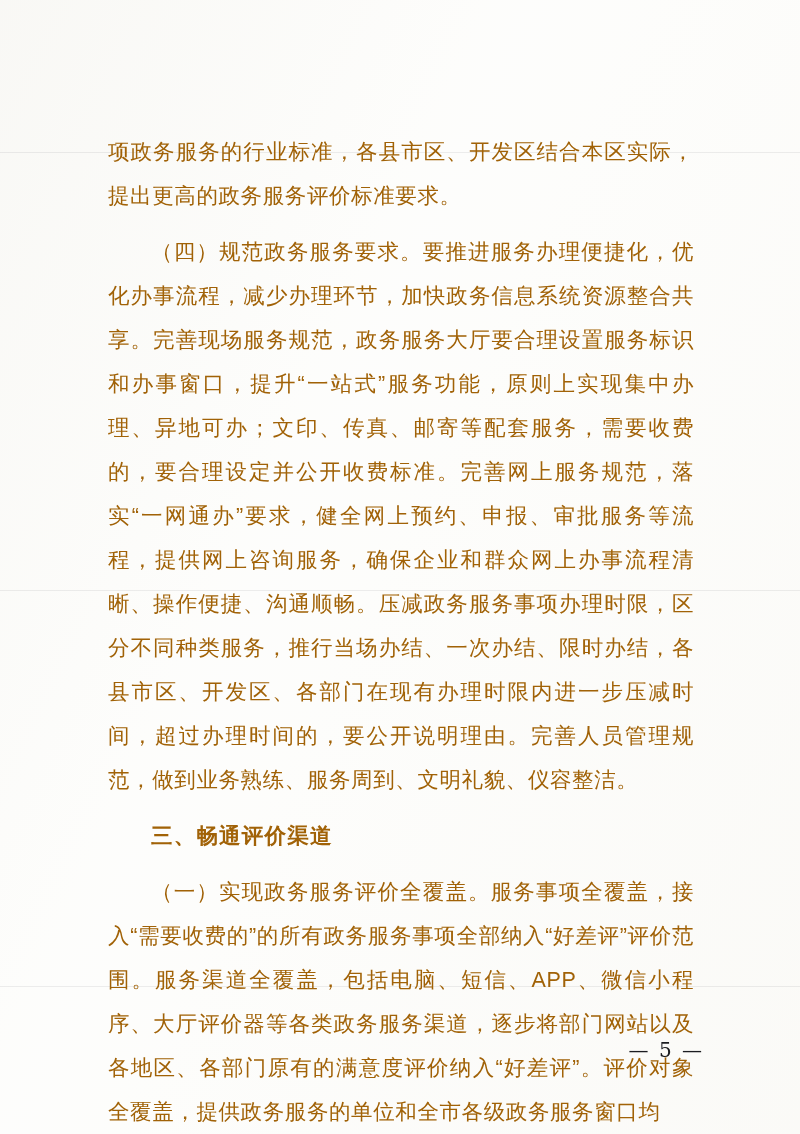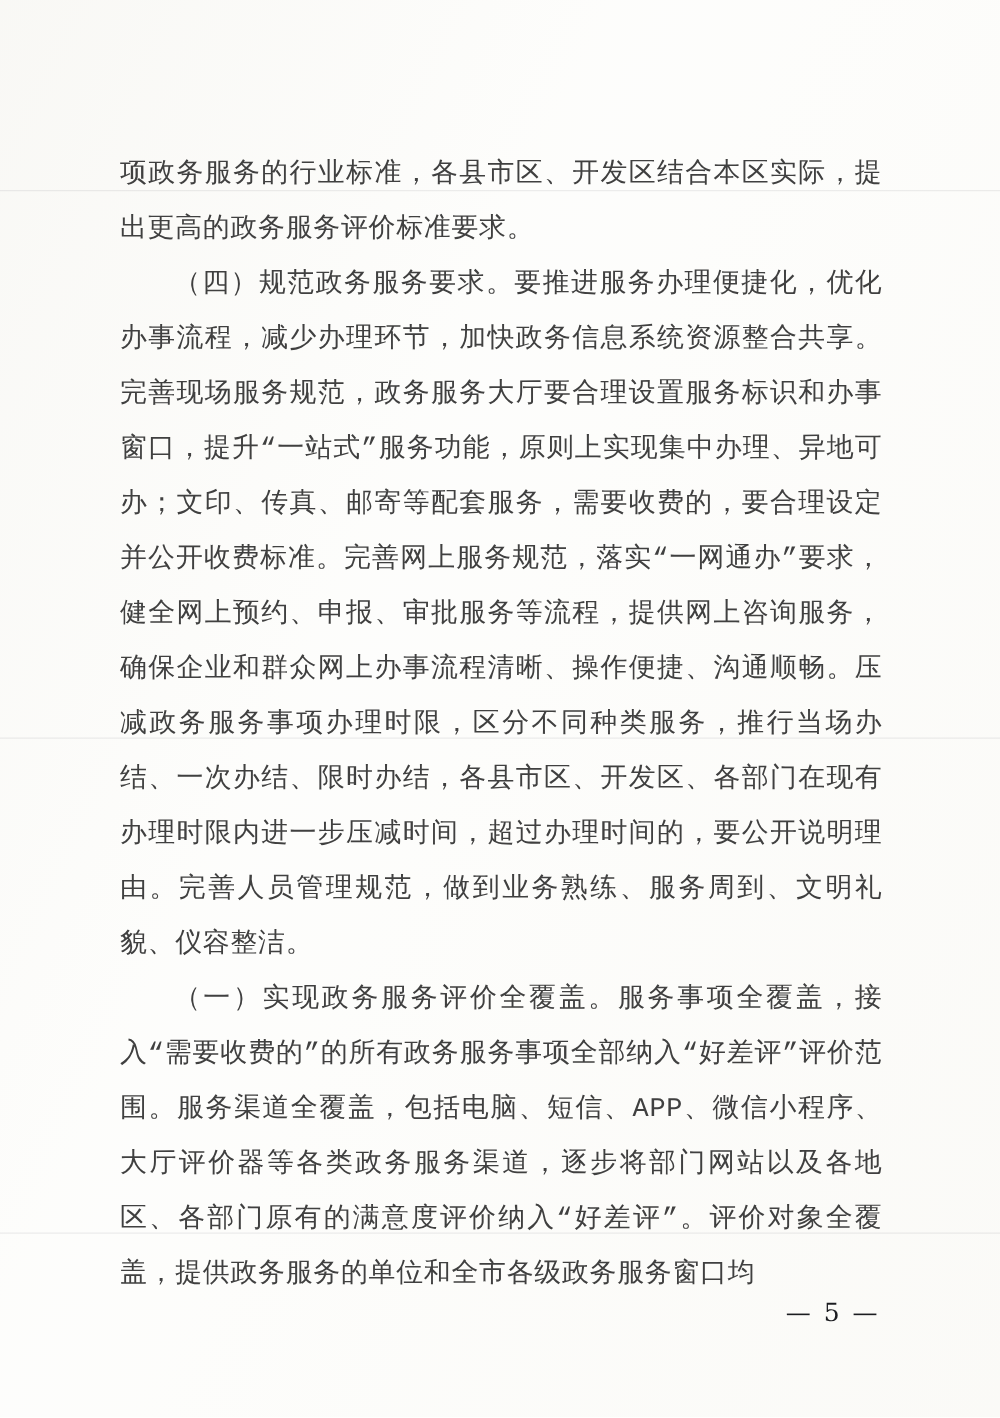"项政务服务的行业标准，各县市区、开发区结合本区实际，提出更高的政务服务评价标准要" p { color: #404040 -> #a16207; font-family: Liberation Mono, monospace -> Liberation Sans, sans-serif; margin: 0 -> 12px }
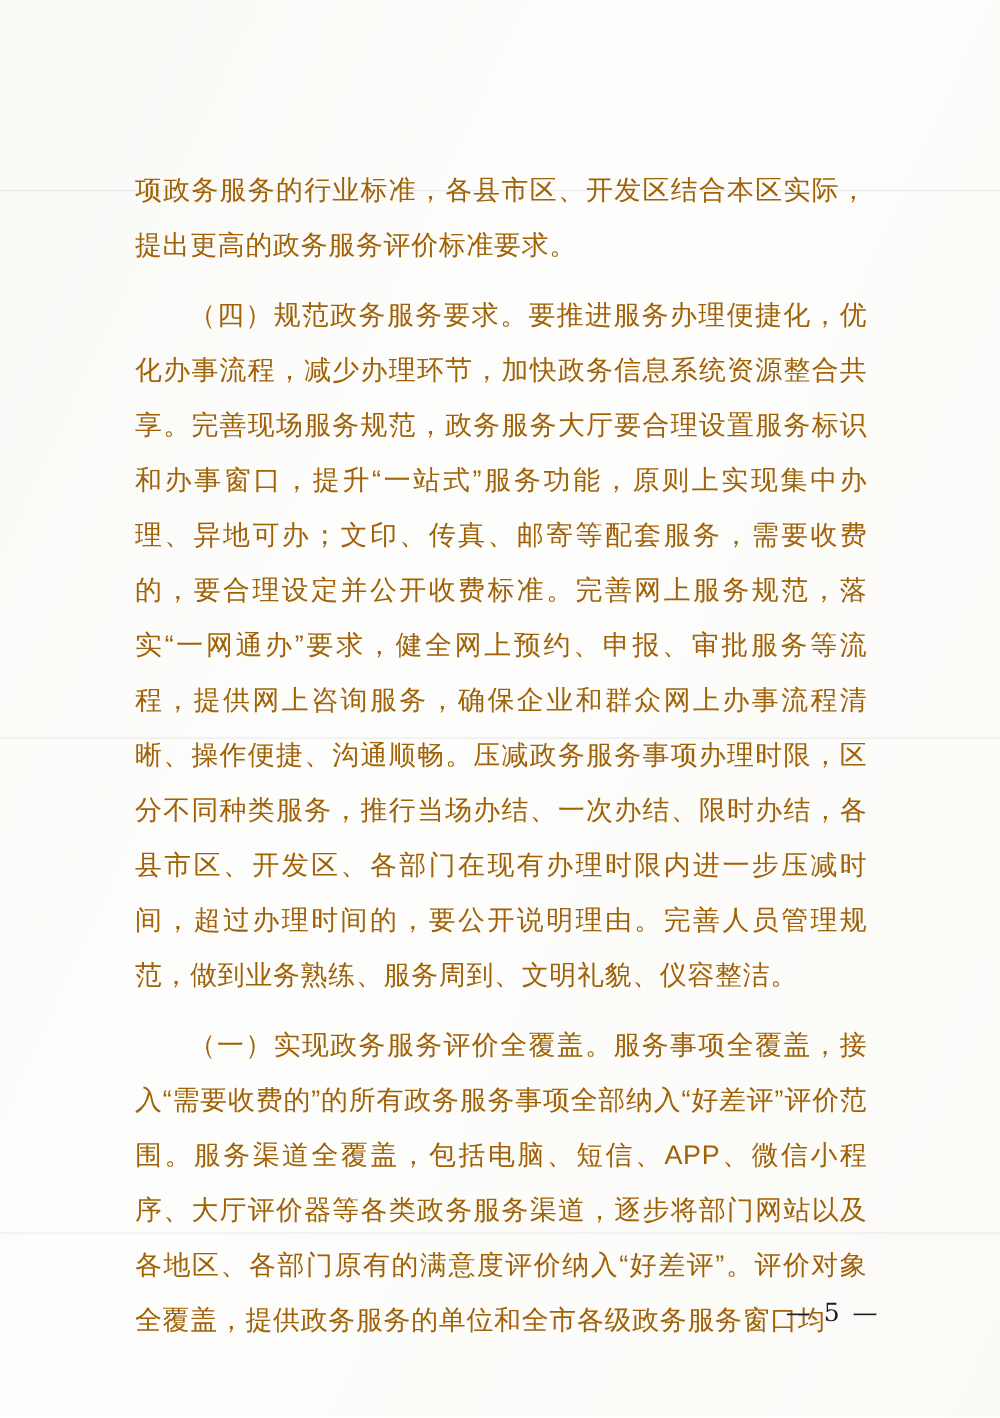"三、畅通评价渠道" p.heading { html: none -> <p>三、畅通评价渠道</p> }
